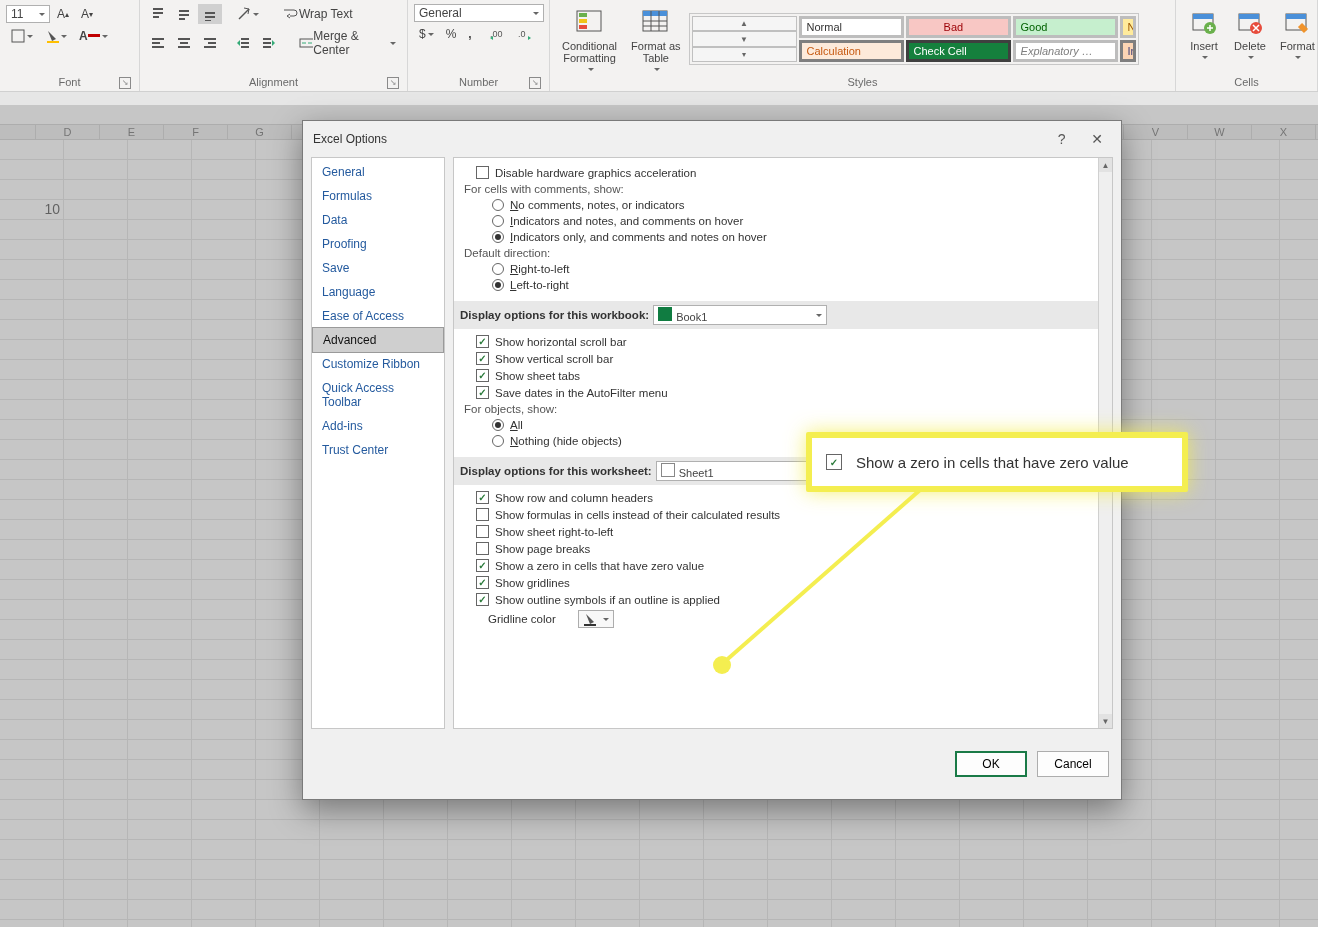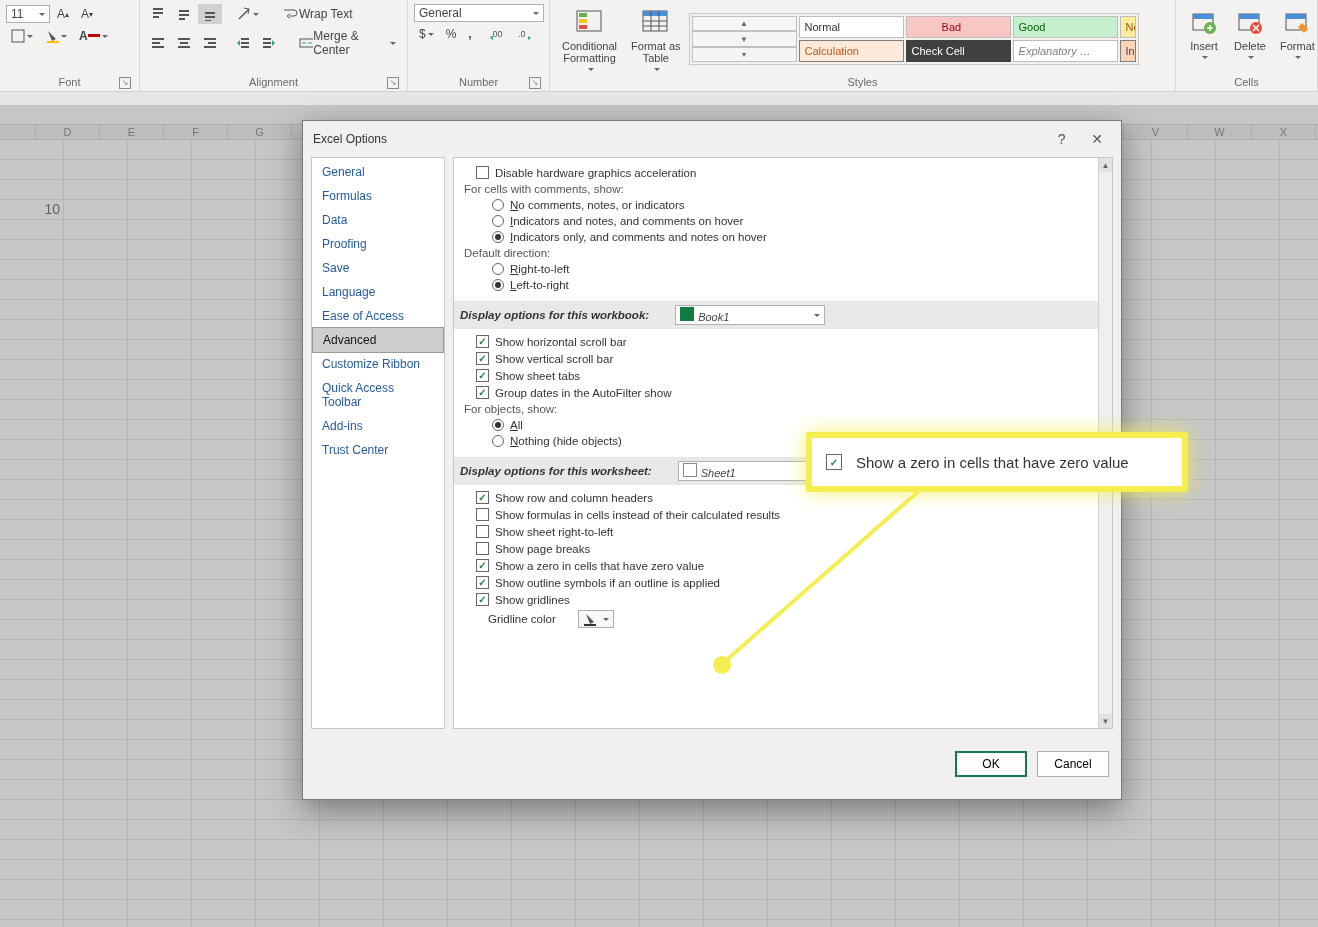"Normal" .style-cell { border: 1px solid #1d4ed8 -> 3px solid #1d4ed8 }
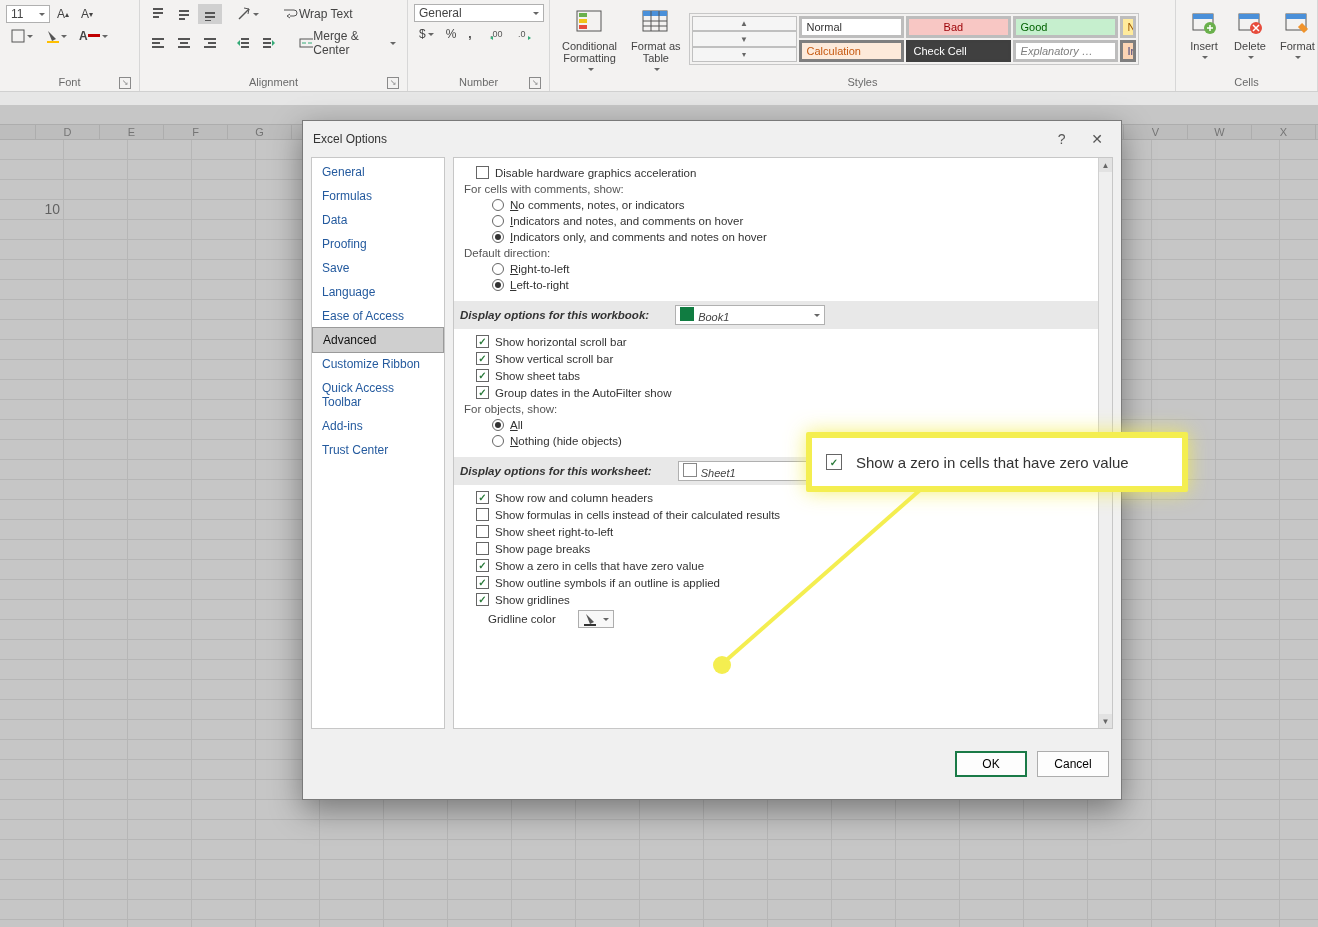"Check Cell" div.style-cell { background: #404040 -> #15803d }
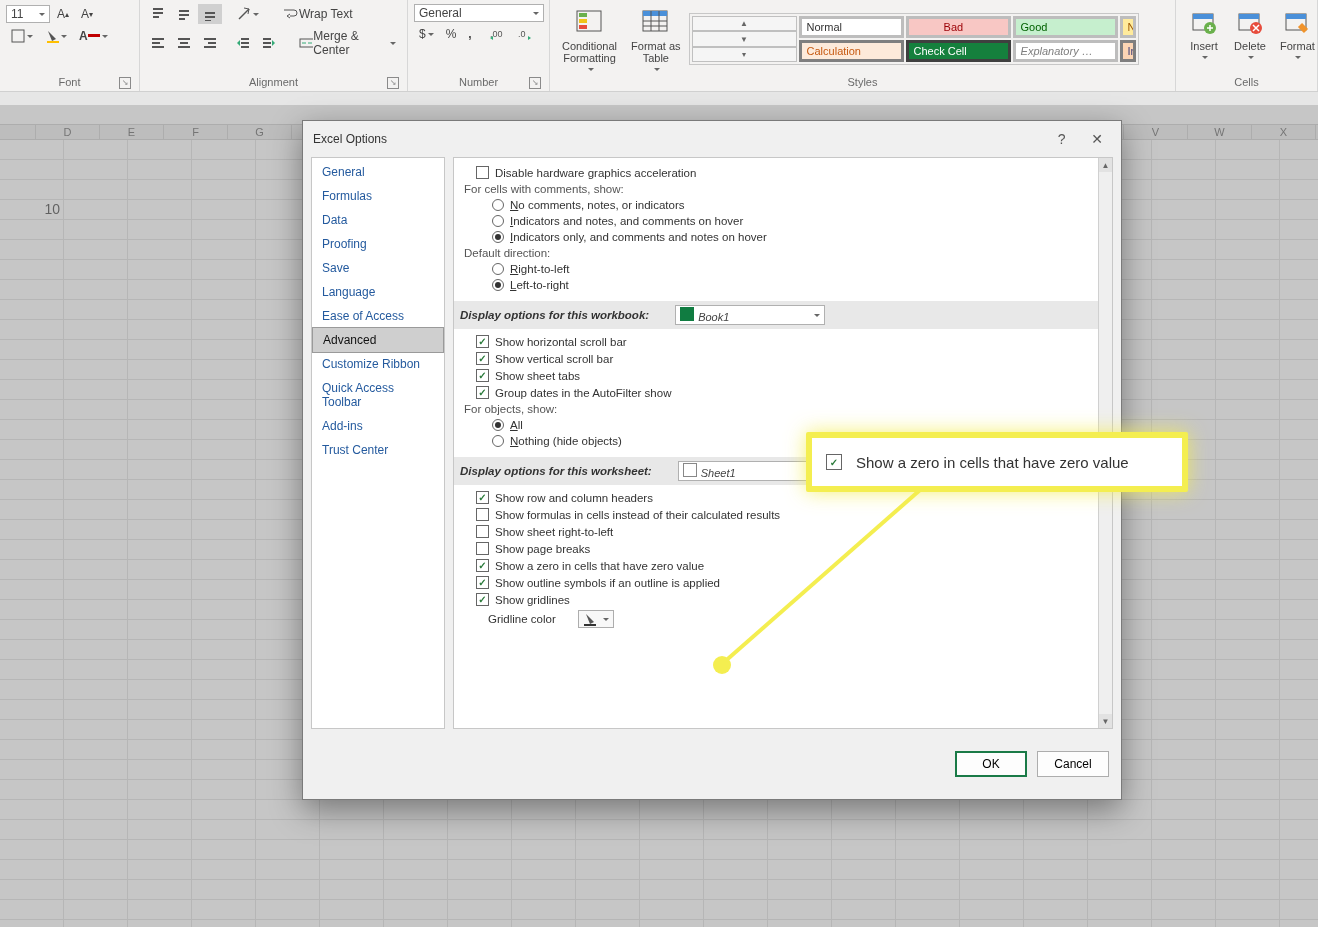"Display options for this workbook:" .section-hdr { font-style: italic -> none; gap: 26px -> 4px }
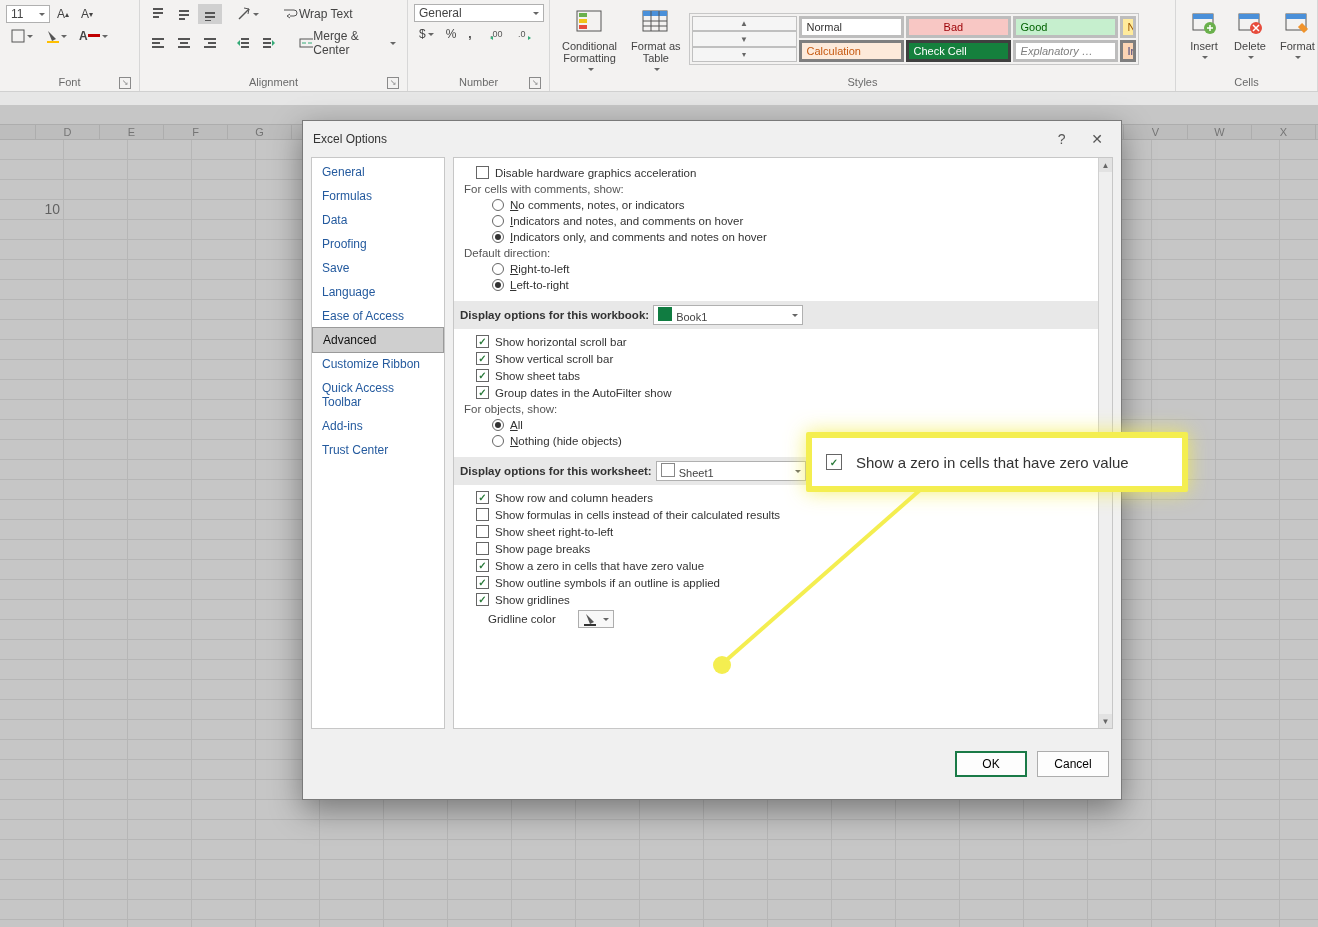"Book1" .section-hdr .combo { width: 150px -> 174px }
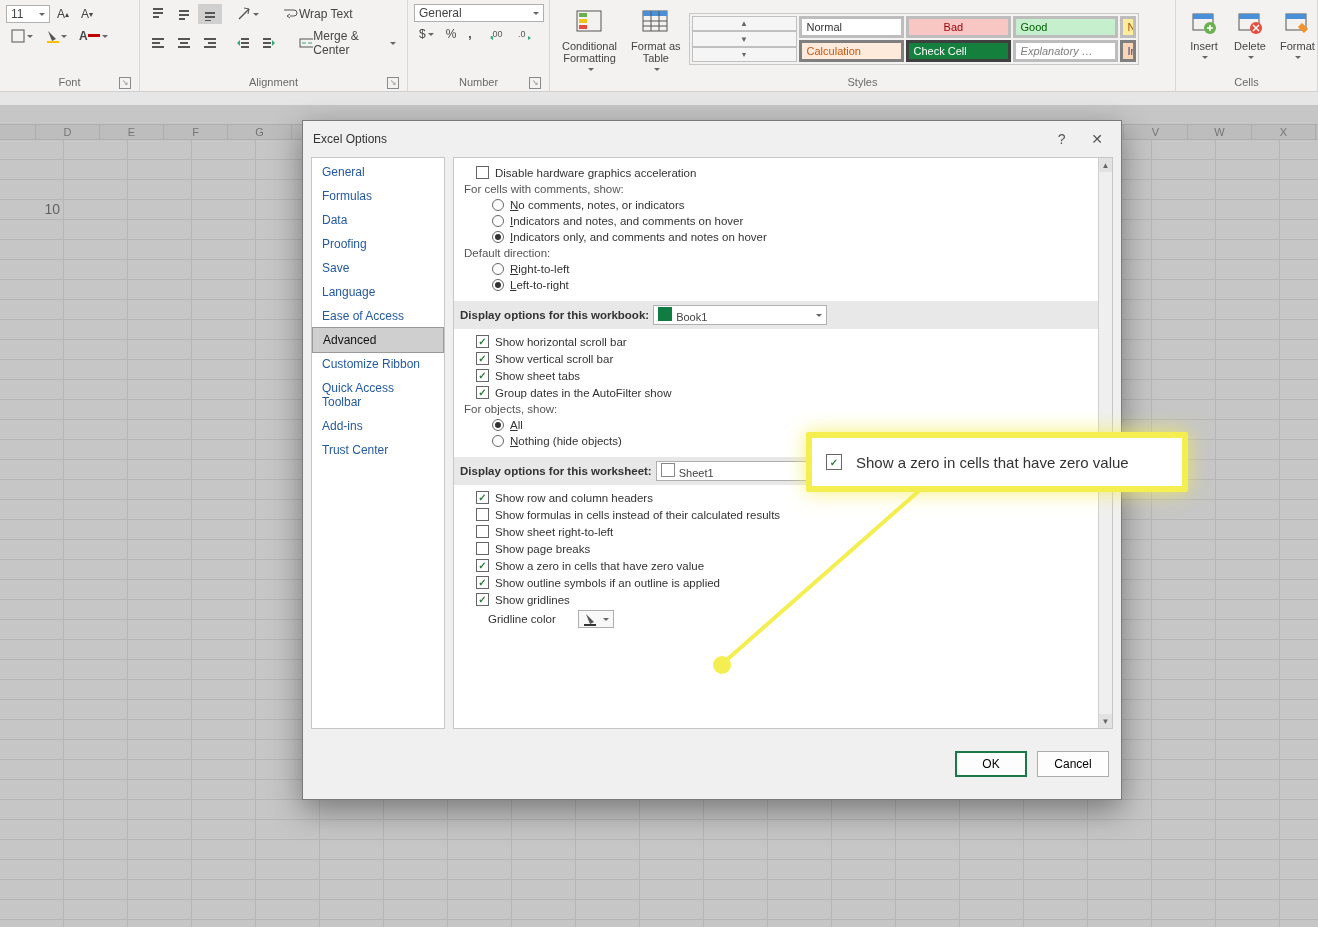"Group dates in the AutoFilter" span { text: Group dates in the AutoFilter show -> Save dates in the AutoFilter menu }
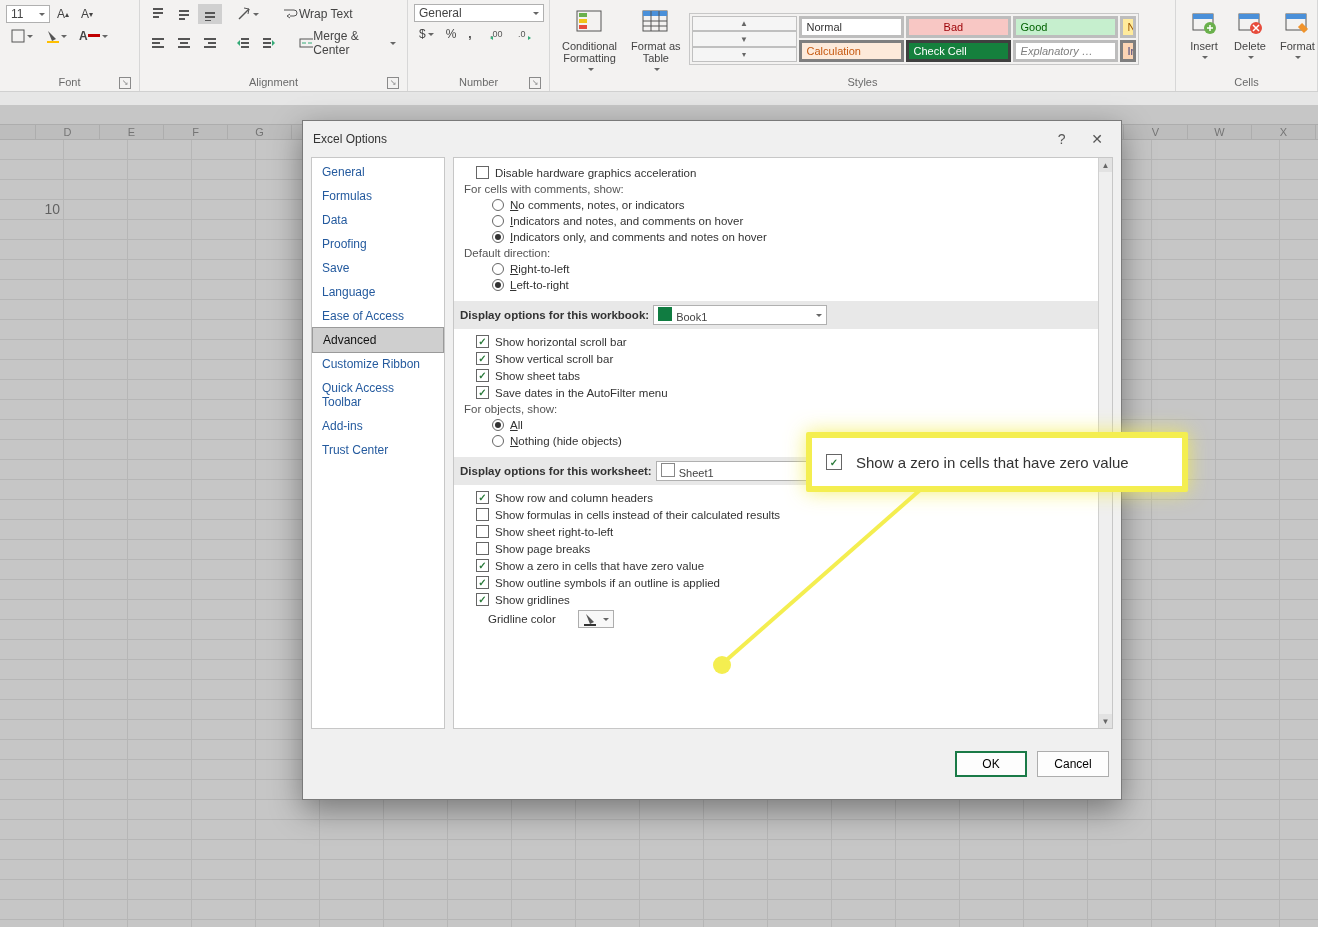"Show outline symbols if an" div.opt-row { order: before "Show gridlines" -> after "Show gridlines" }
